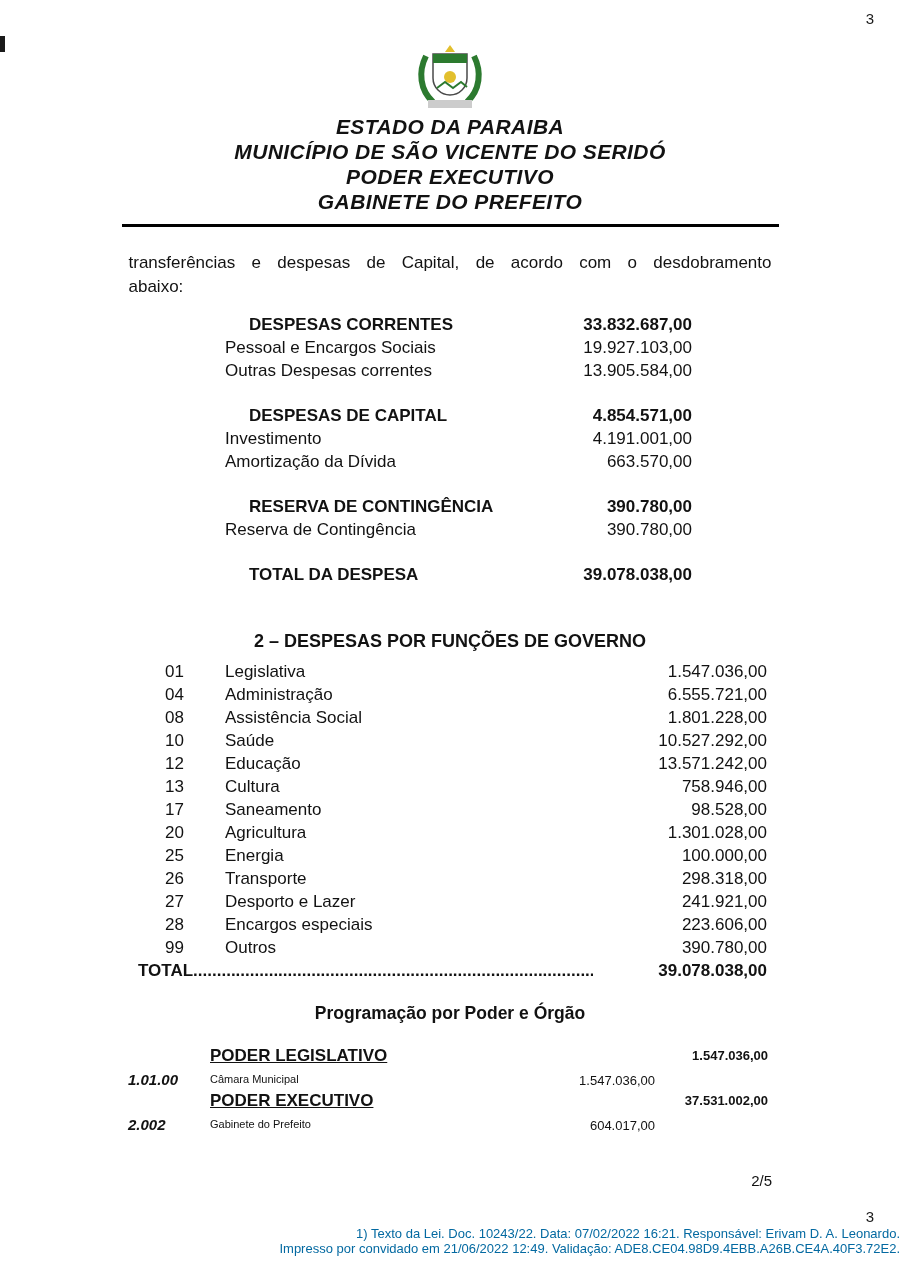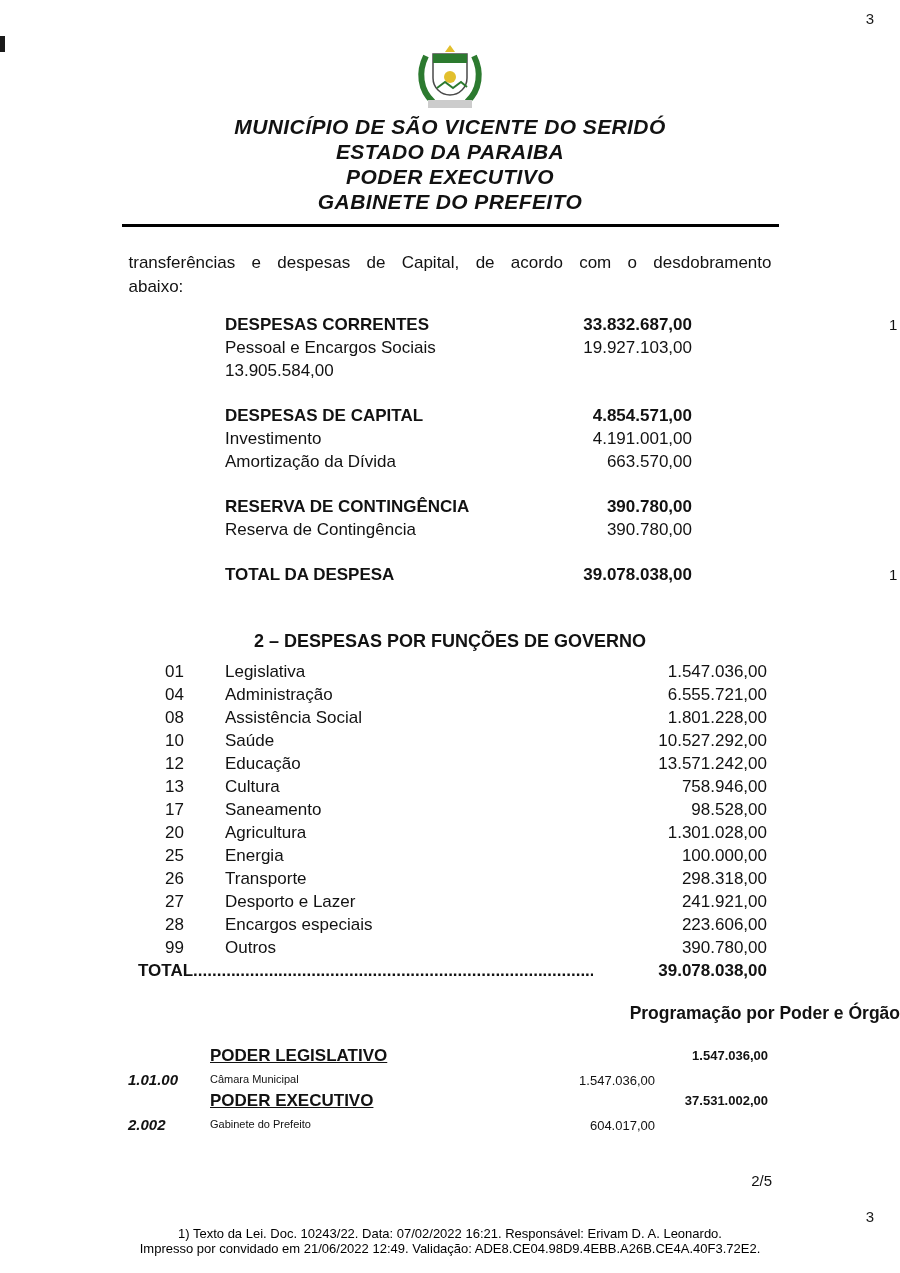"MUNICÍPIO DE SÃO VICENTE DO" div { order: before "ESTADO DA PARAIBA" -> after "ESTADO DA PARAIBA" }
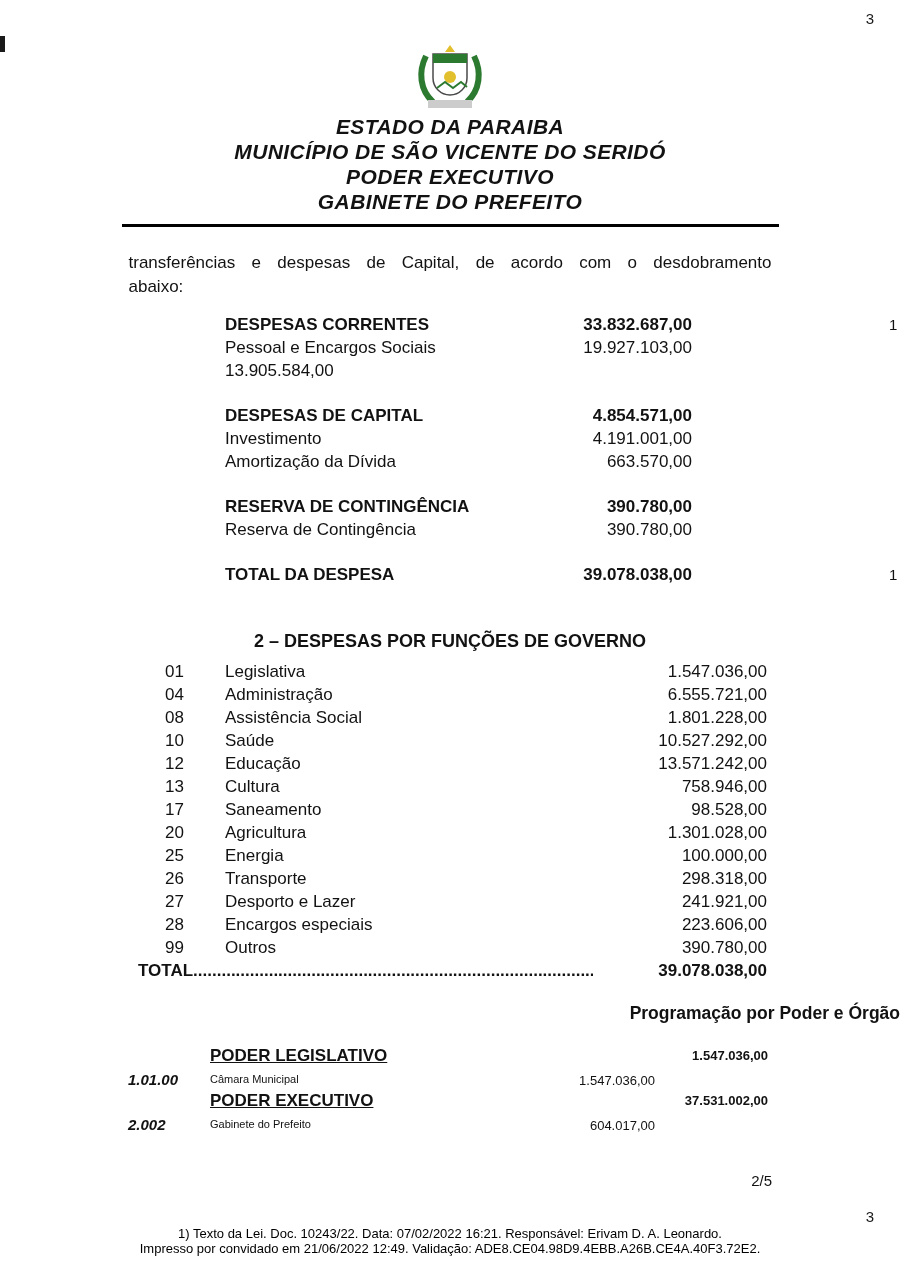"DESPESAS CORRENTES" .srow.title { margin-left: none -> 24px }
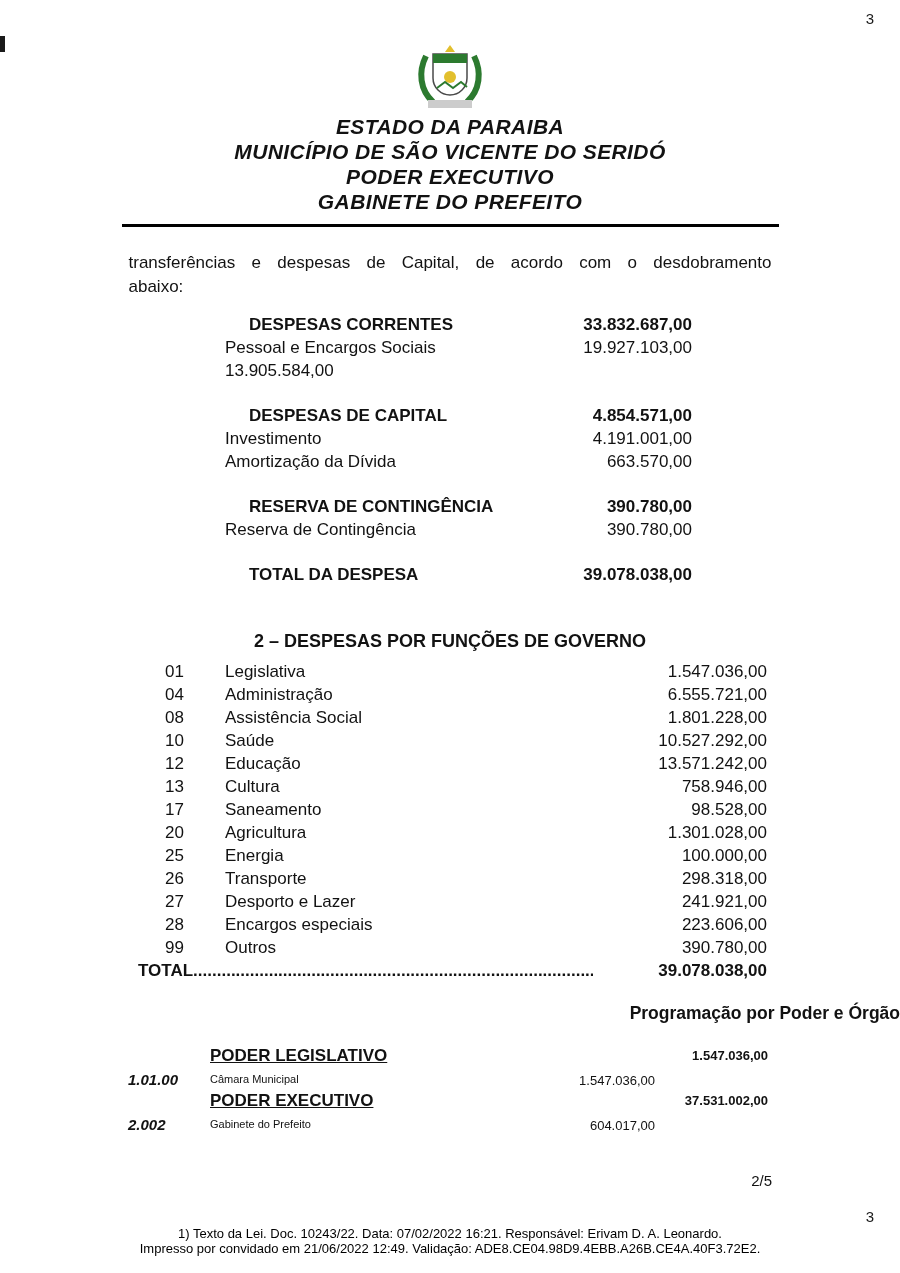"Outras Despesas correntes" span { html: none -> <span>Outras Despesas correntes</span> }
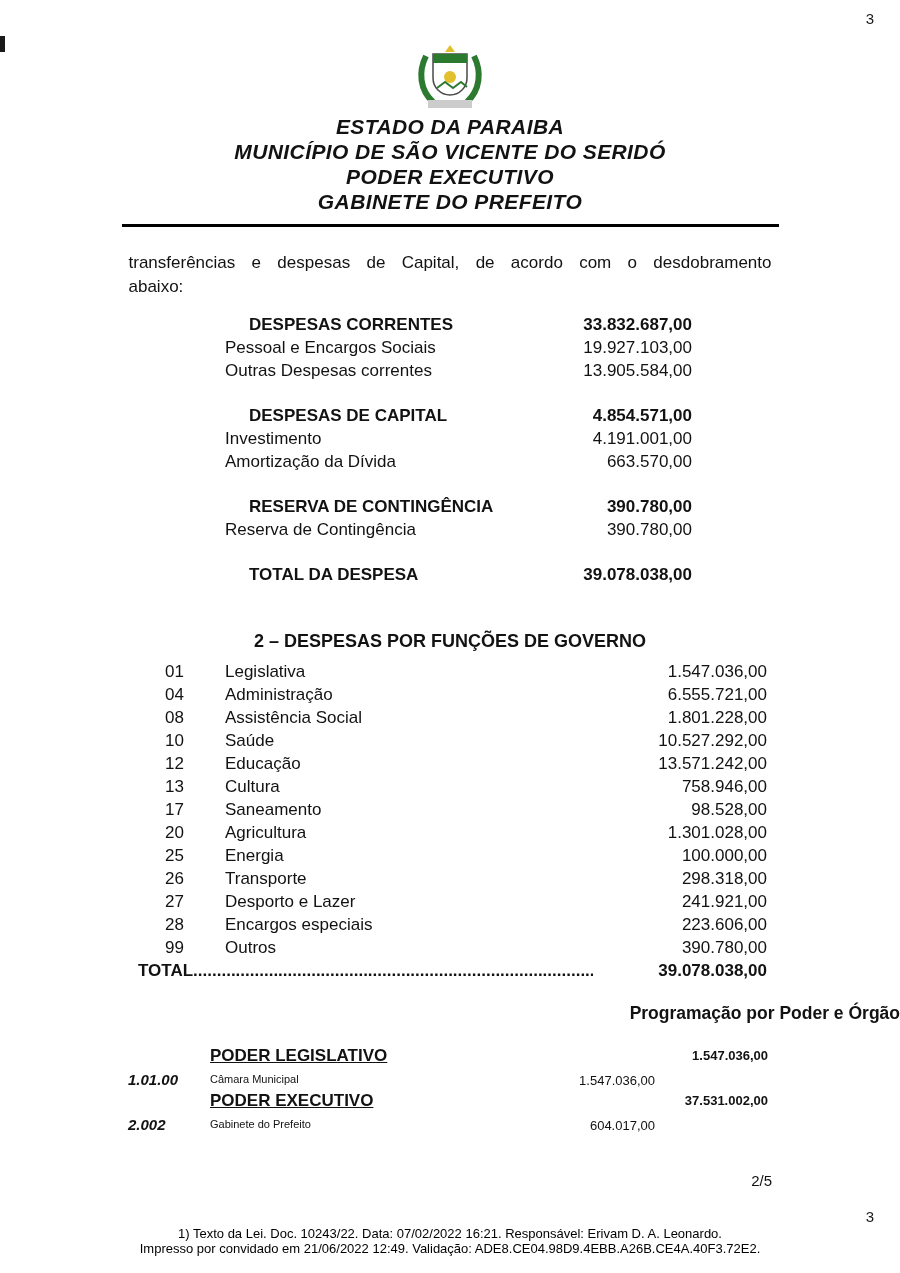"Programação por Poder e Órgão" .prog-title { text-align: right -> center }
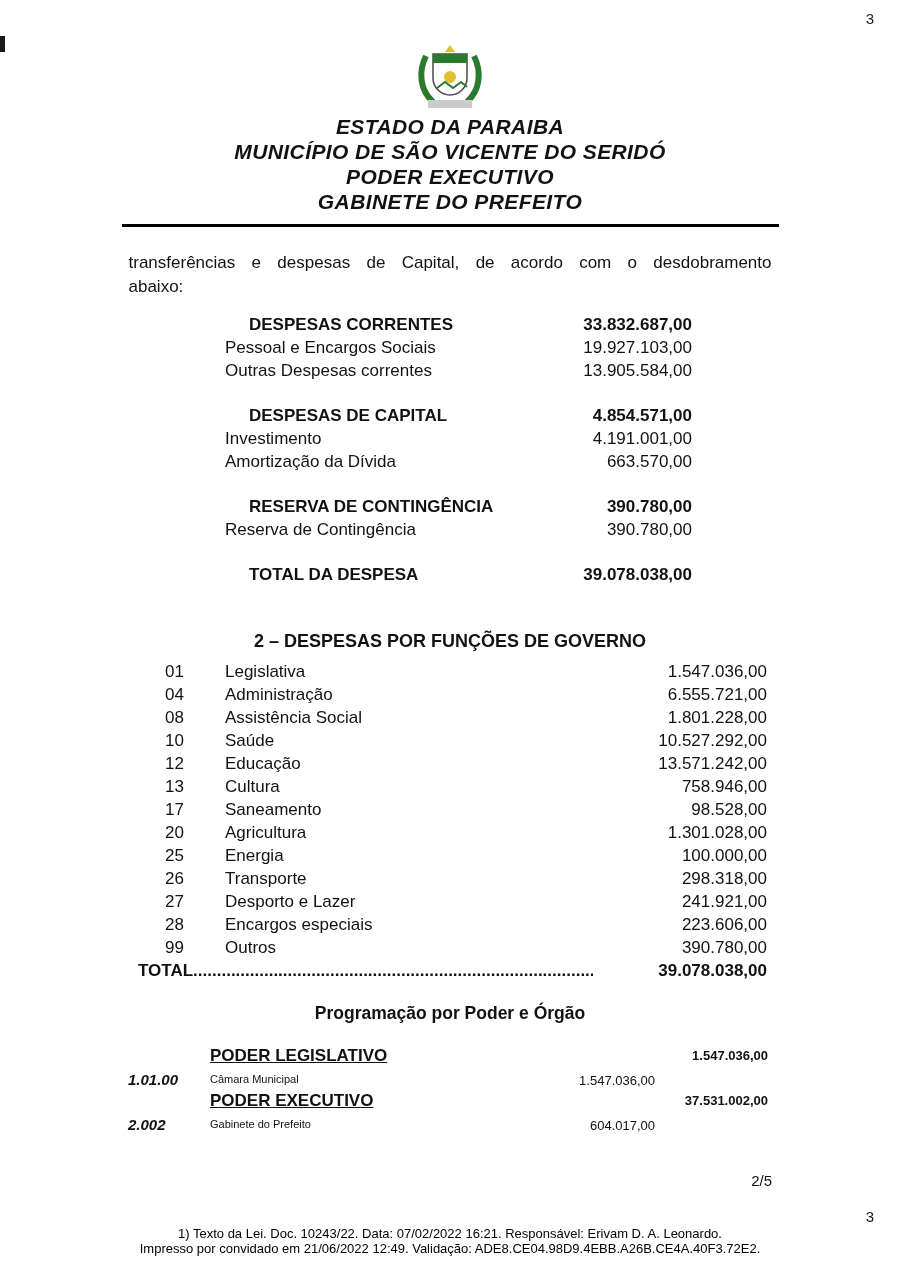"1) Texto da Lei. Doc." .doc-footer { color: #000000 -> #0369a1; text-align: center -> right }
